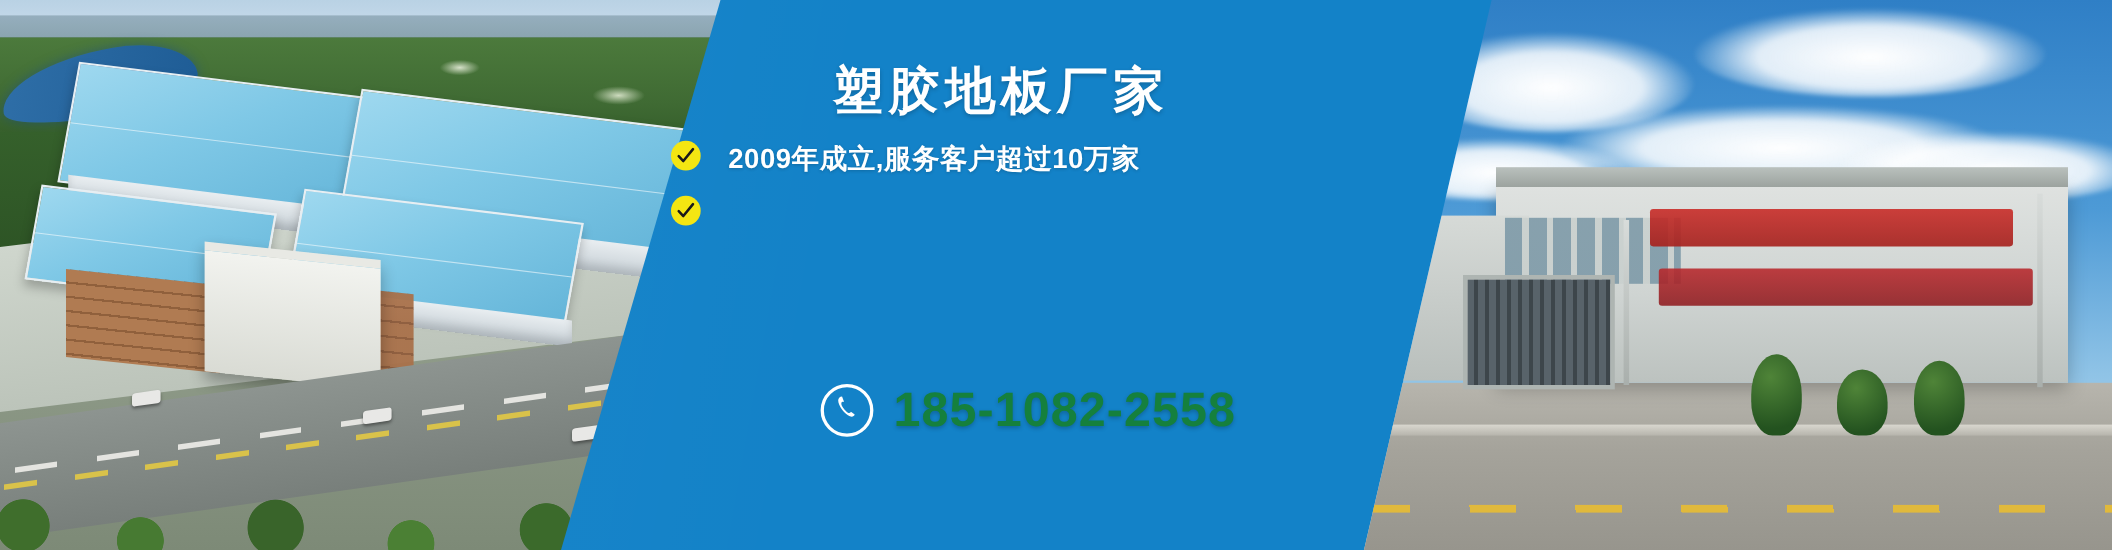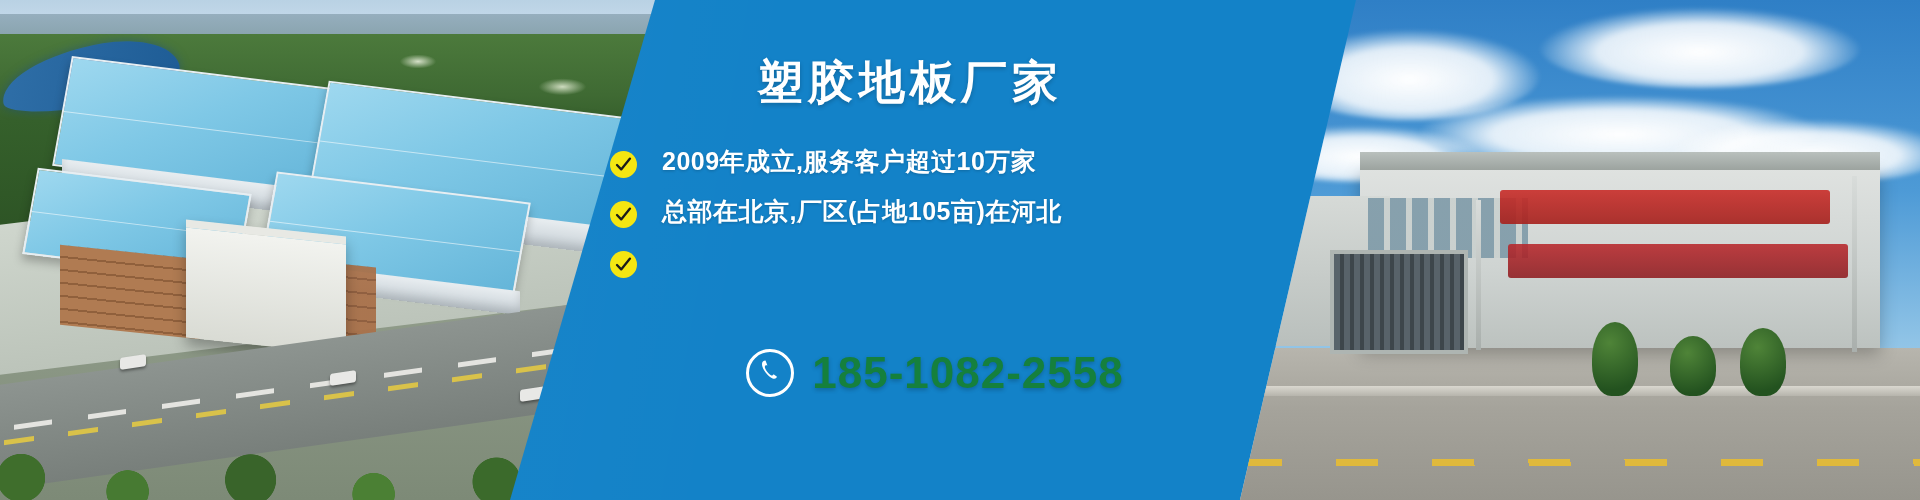"2009年成立,服务客户超过10万家" .bullet { align-items: flex-end -> flex-start }
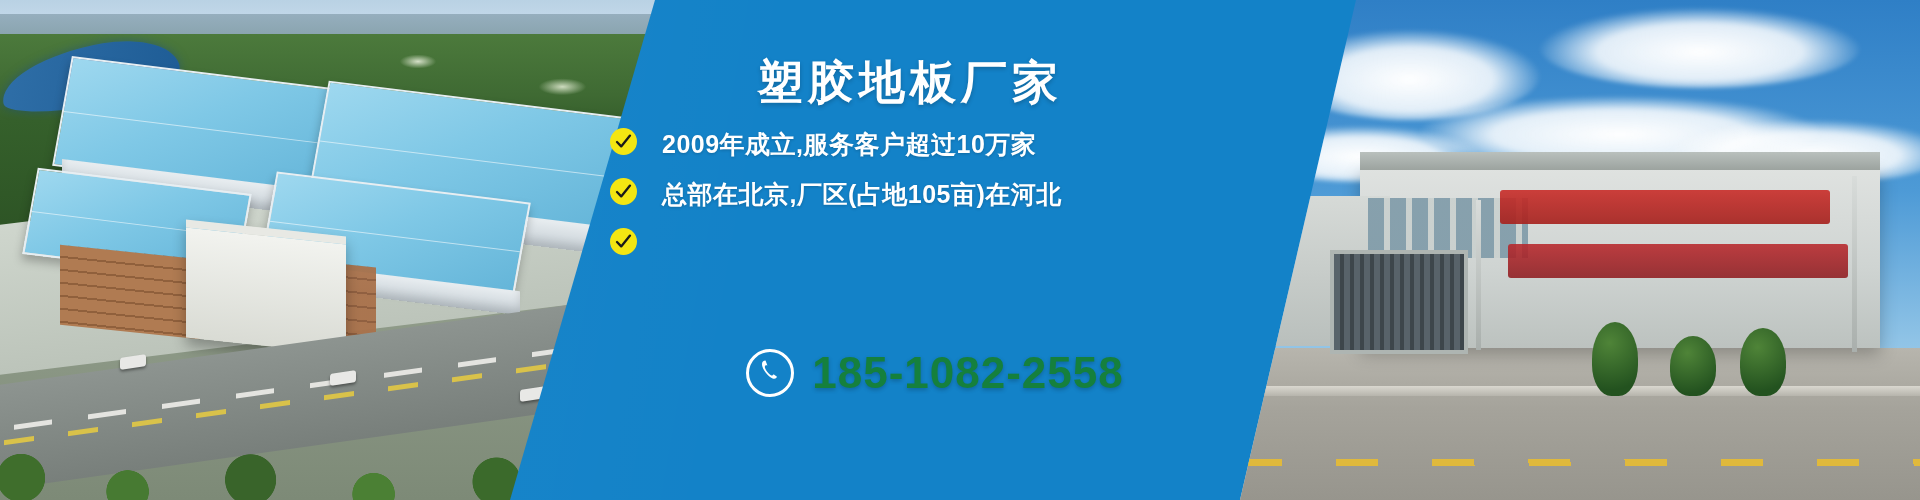"总部在北京,厂区(占地105亩)在河北" div.bullet { html: <div> <span> <svg> <path></path> </svg> </span> <span>总部在北京,厂区(占地105亩)在河北</span> </div> -> none }
